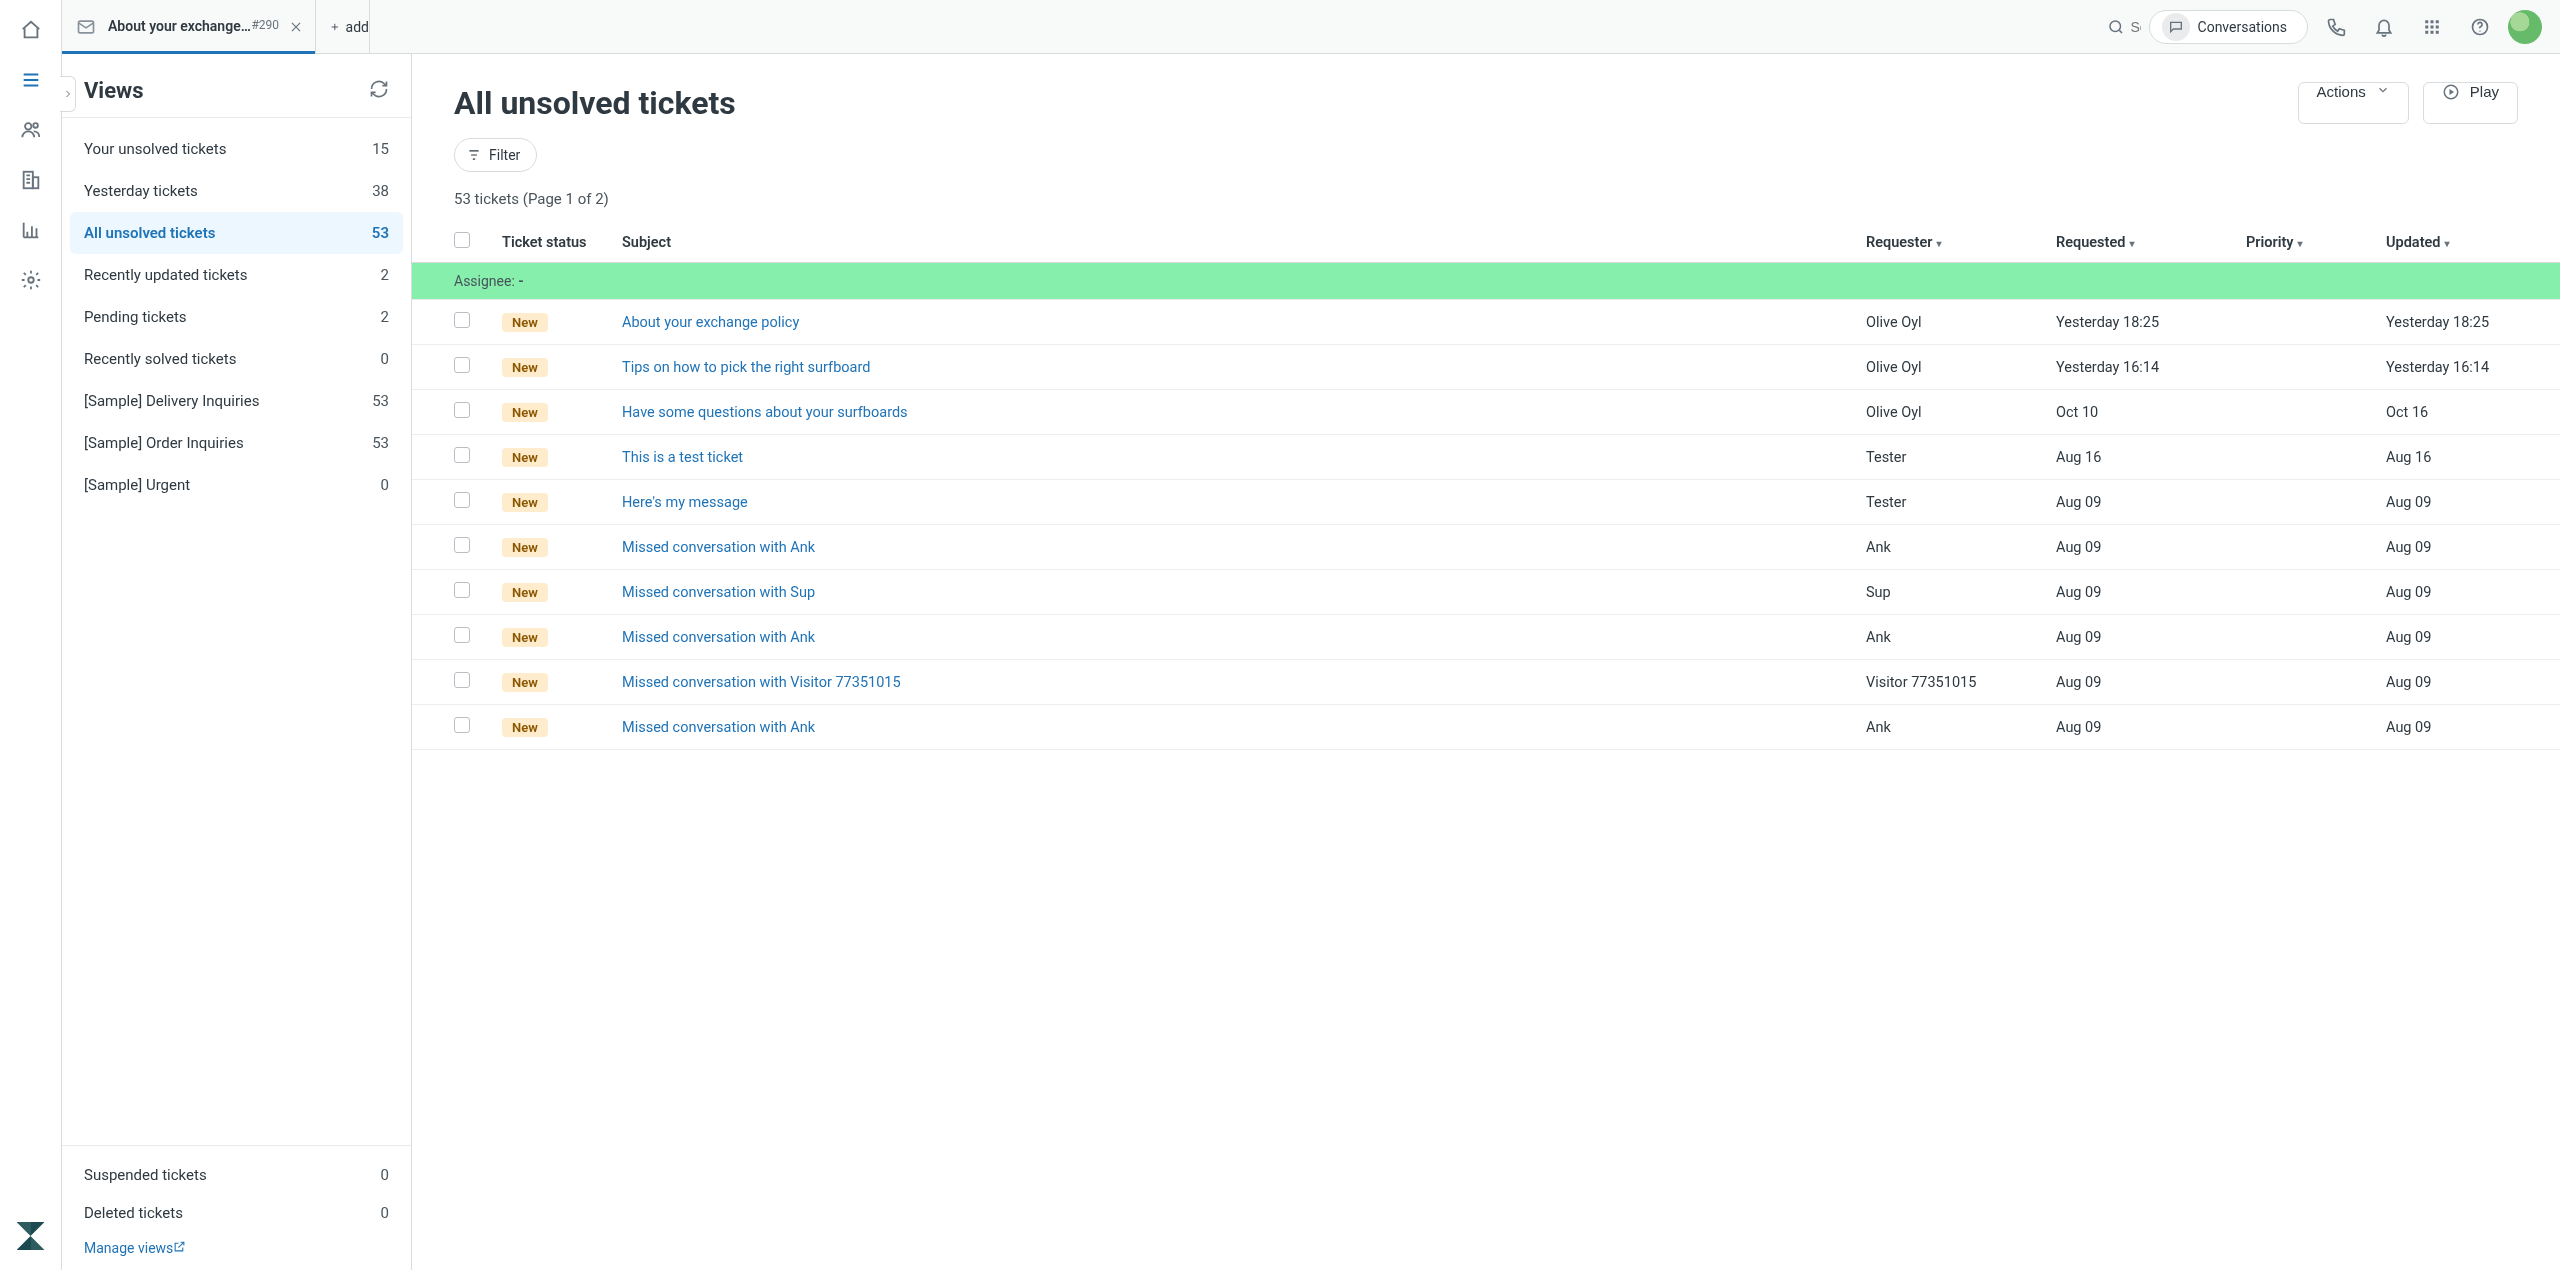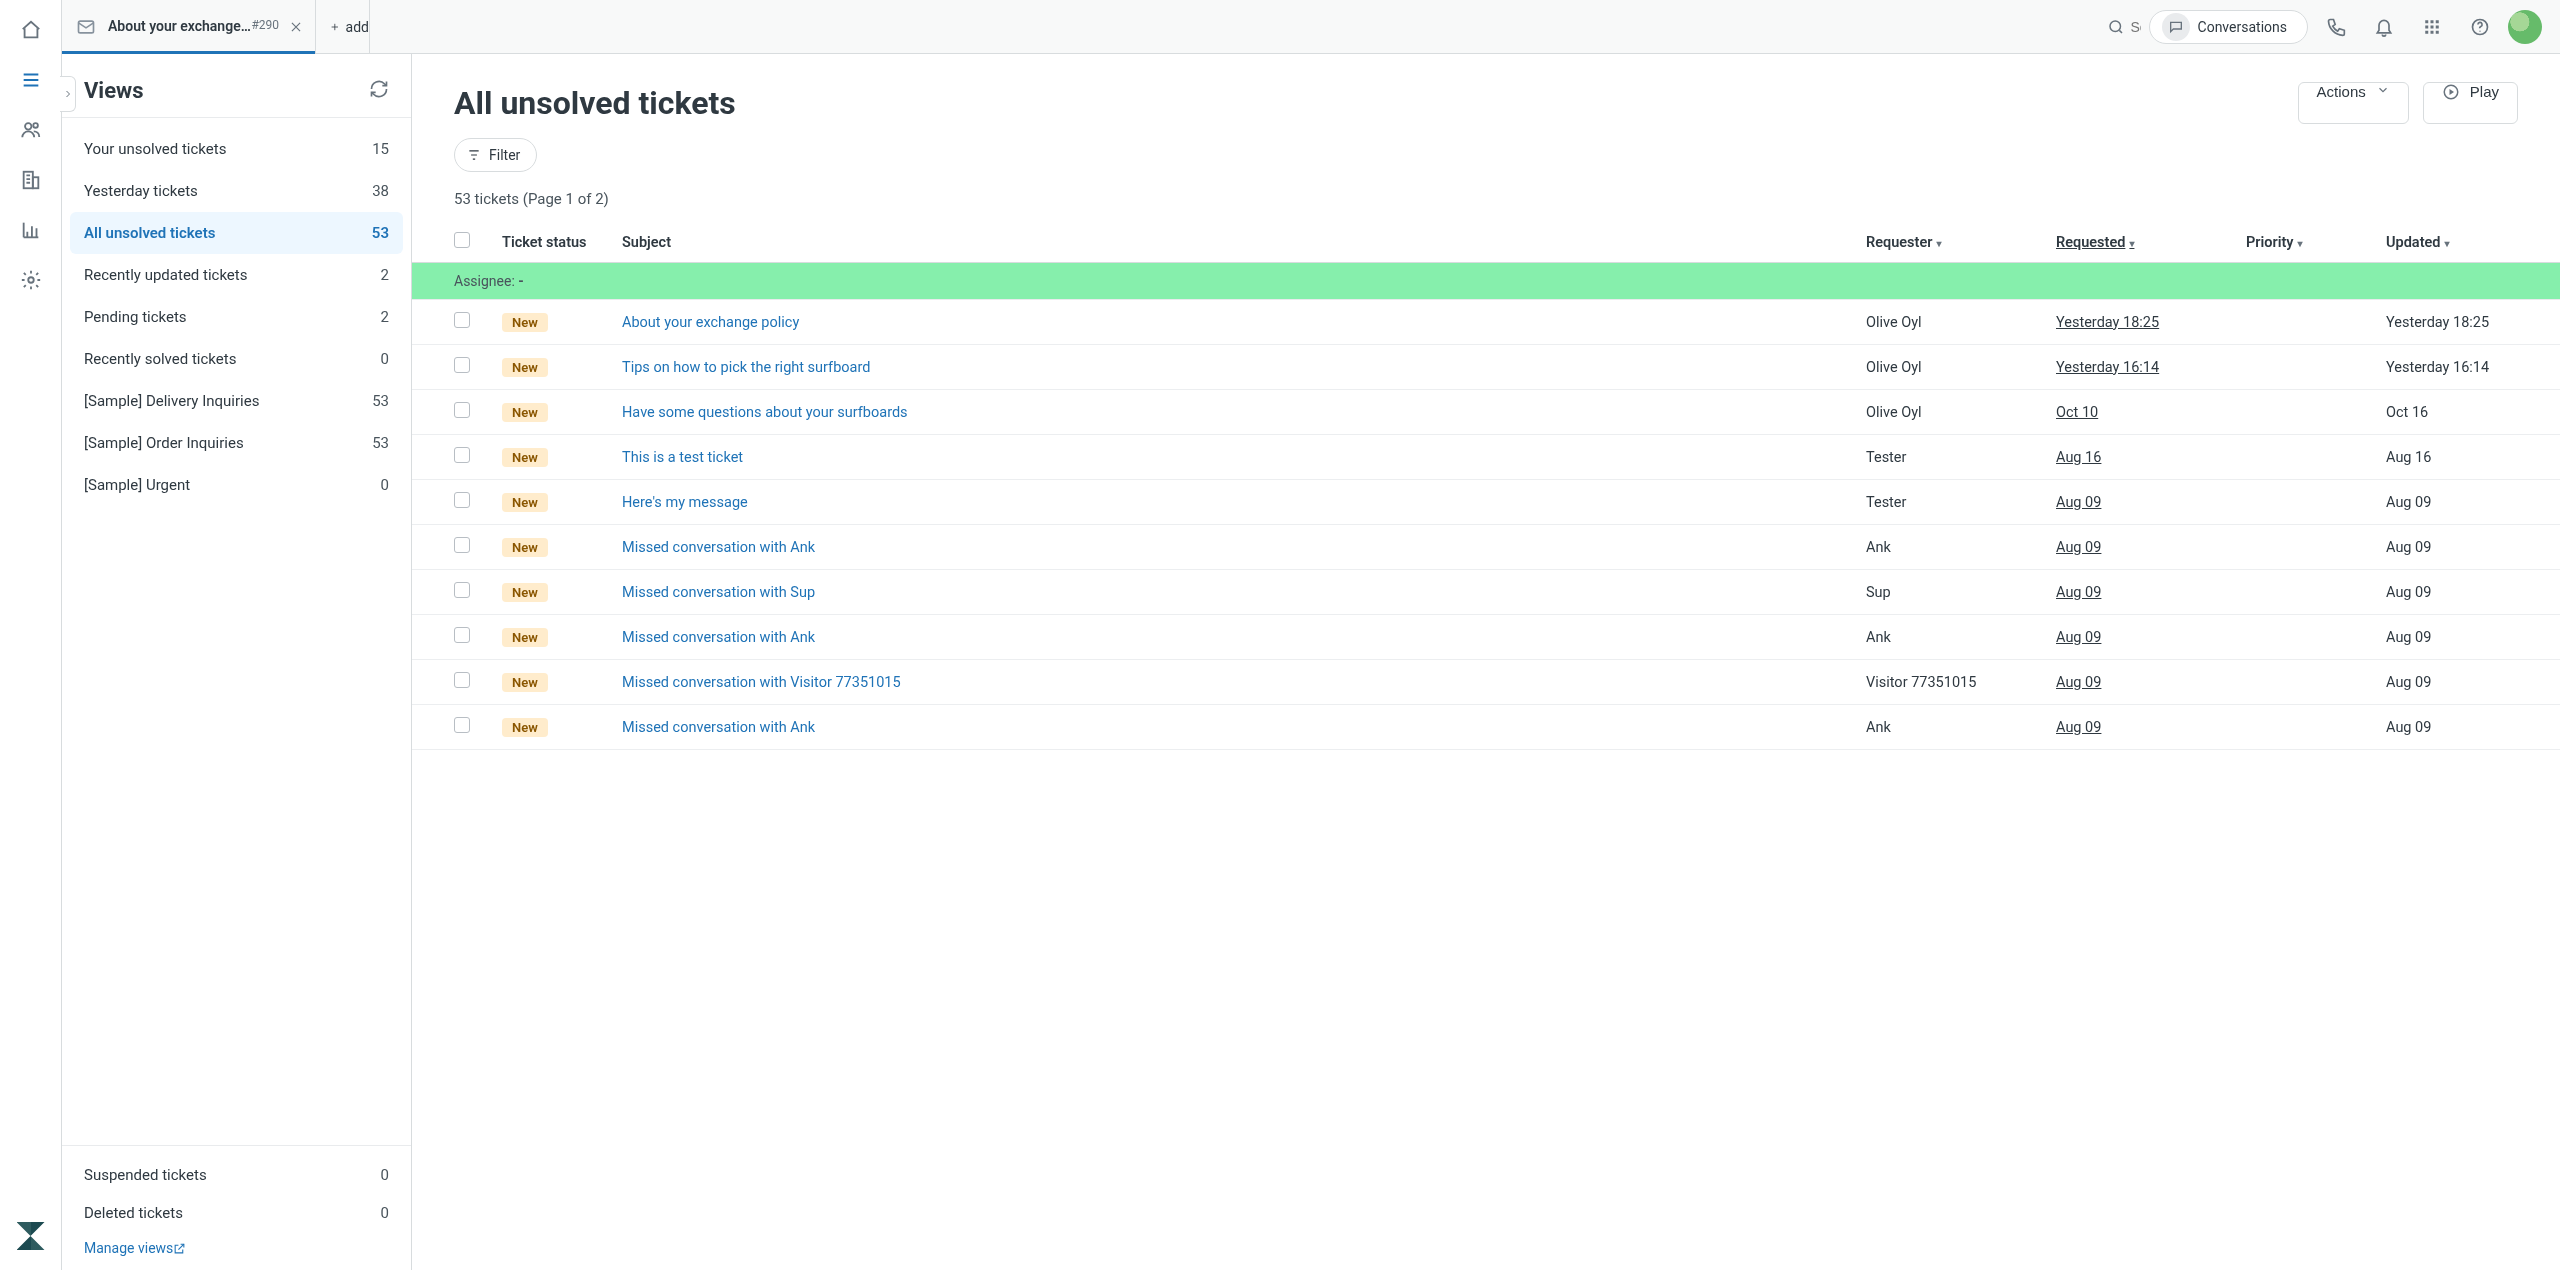"Requested ▾" th.col-rqd, td.col-rqd { text-decoration: underline -> none }
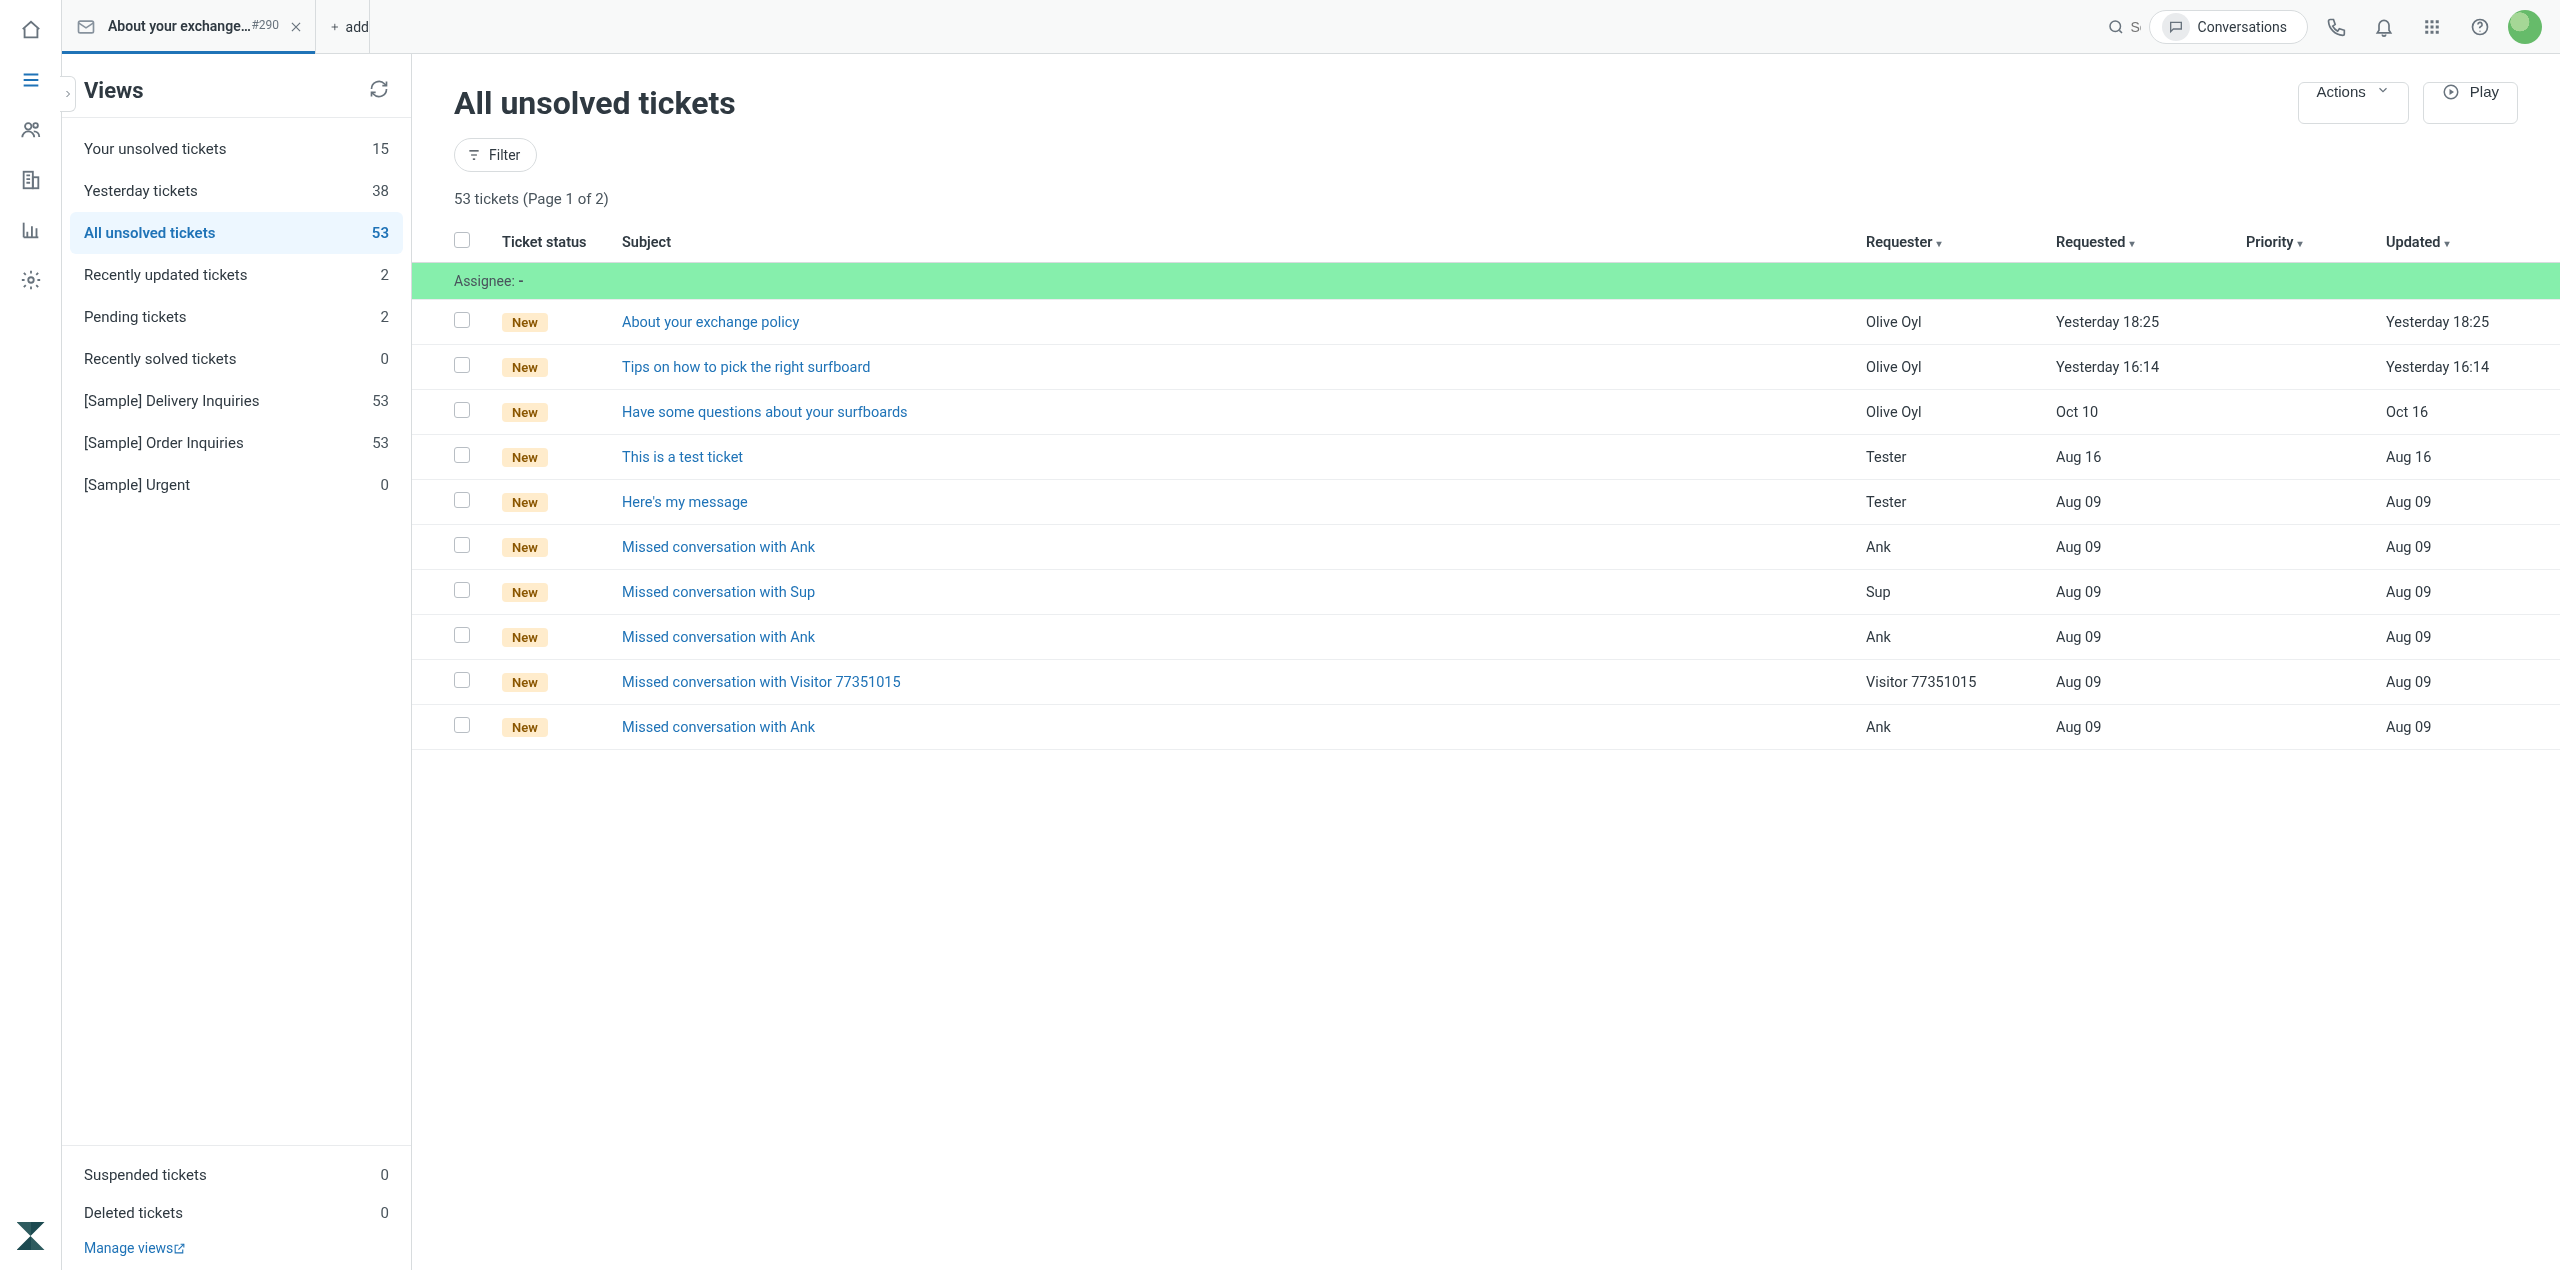"Manage views" .manage-link { align-items: center -> flex-start }
